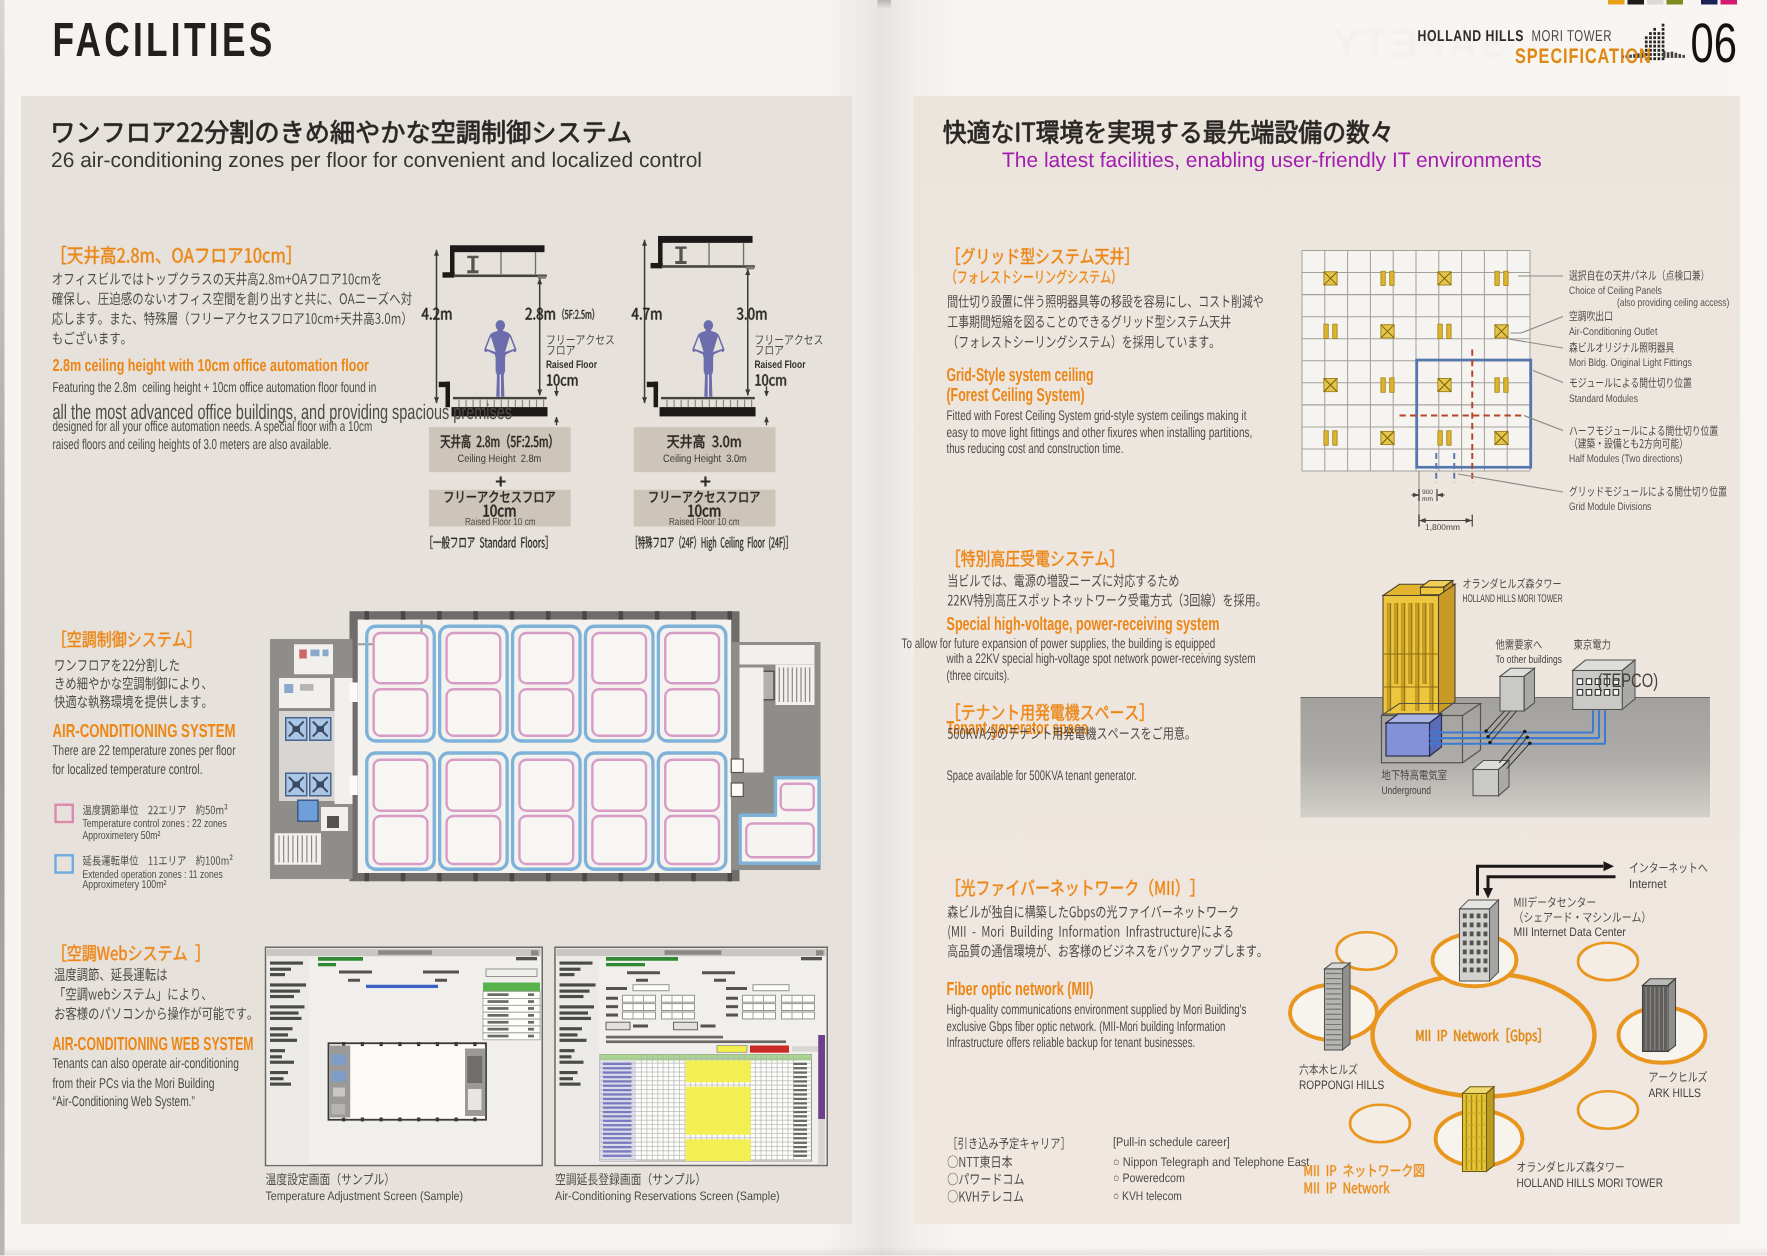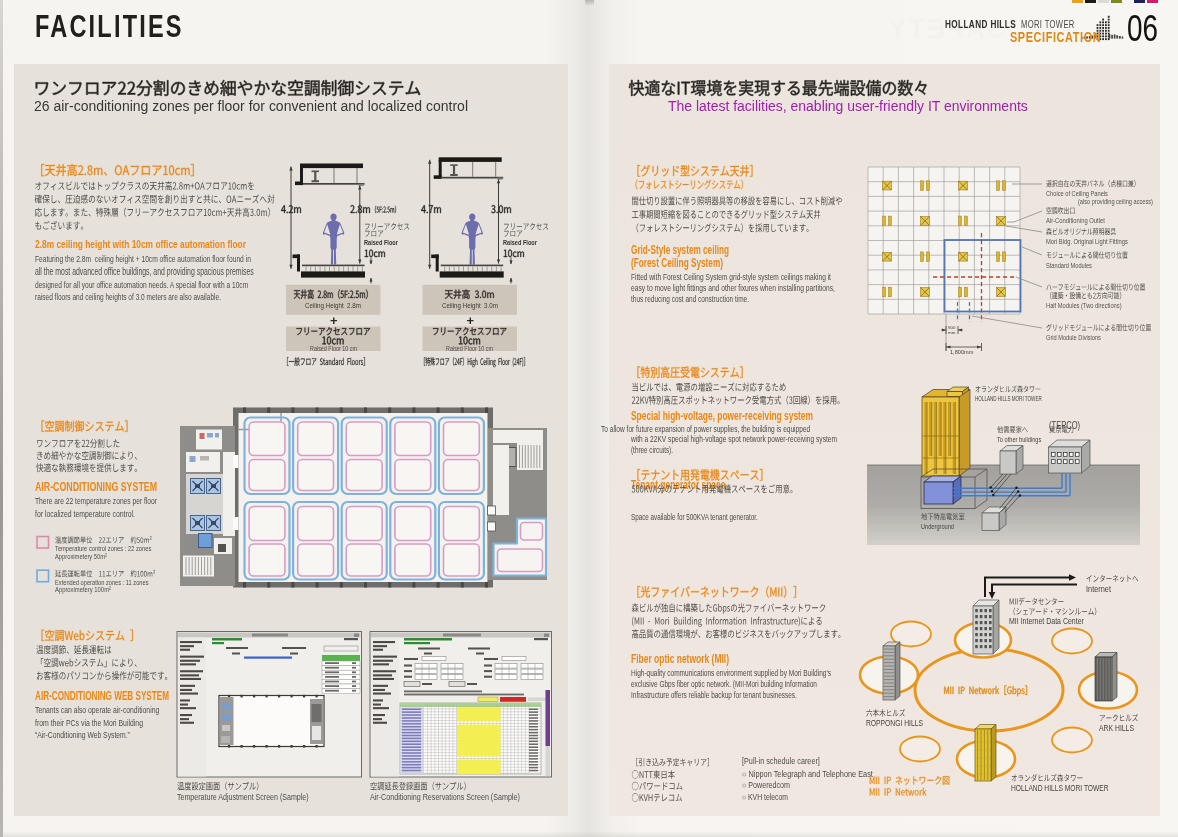"all the most advanced office" div.abs { font-size: 10px -> 14px }
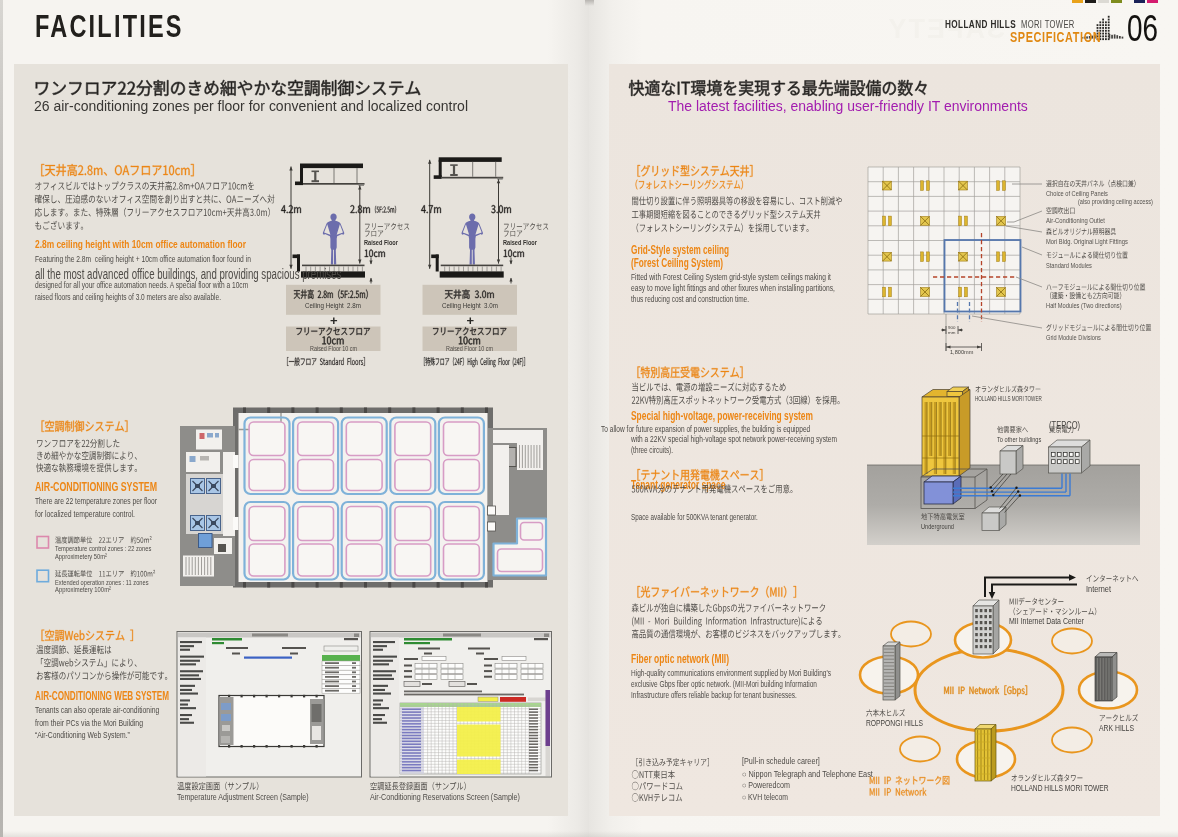"(TEPCO)" div.abs { font-size: 10px -> 13px; padding-left: none -> 16px; top: 420px -> 446px }
